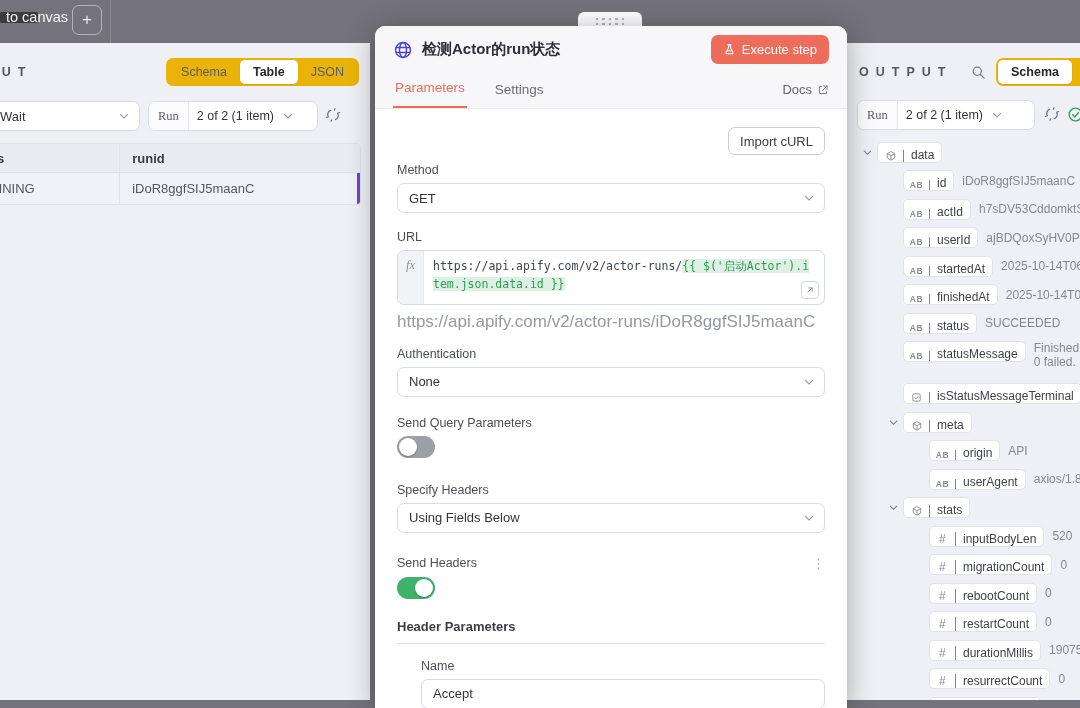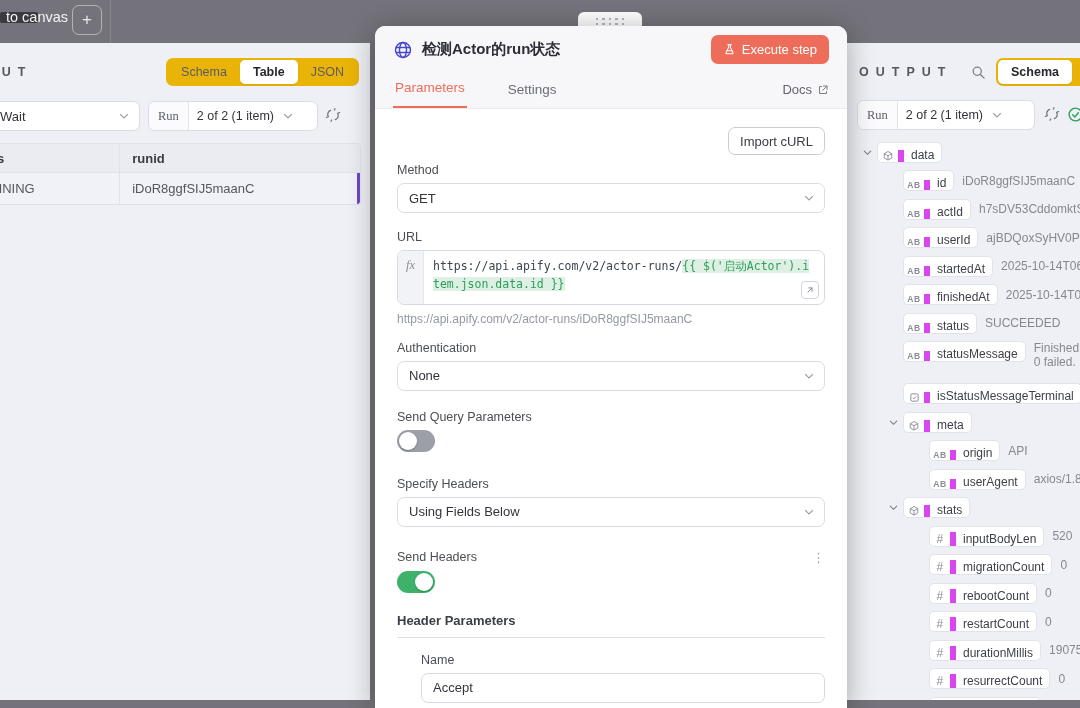"Parameters" .m-tabs { gap: 39px -> 26px }
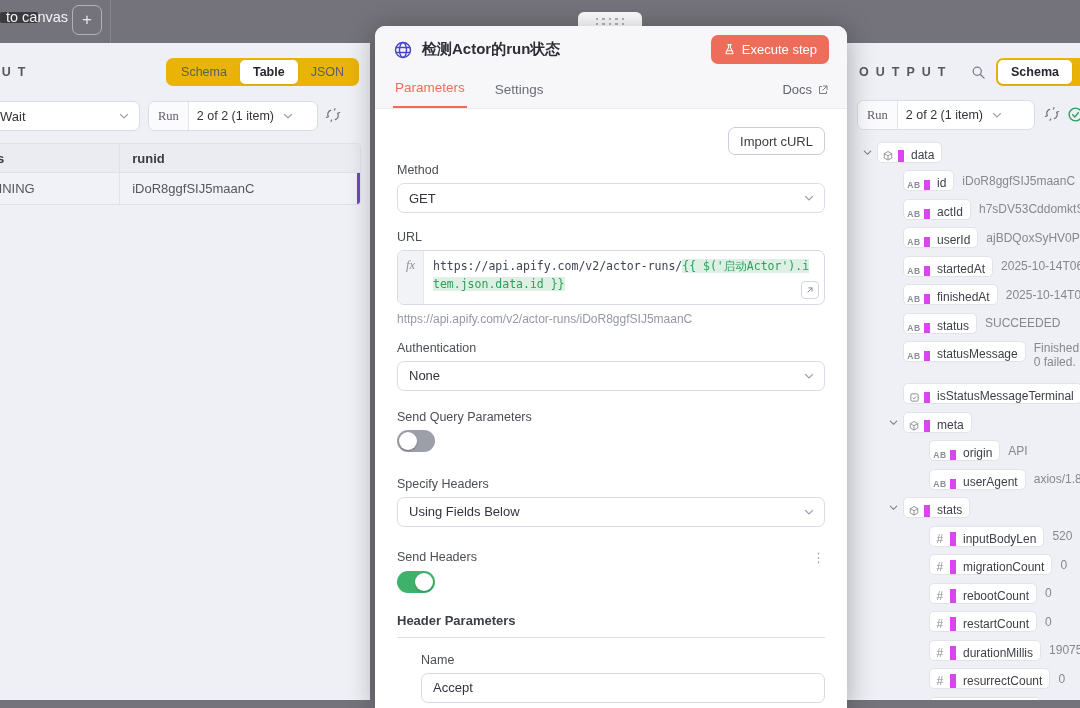"AB" .pill .badge { border-right: 6px solid #d946ef -> 1px solid #d946ef }
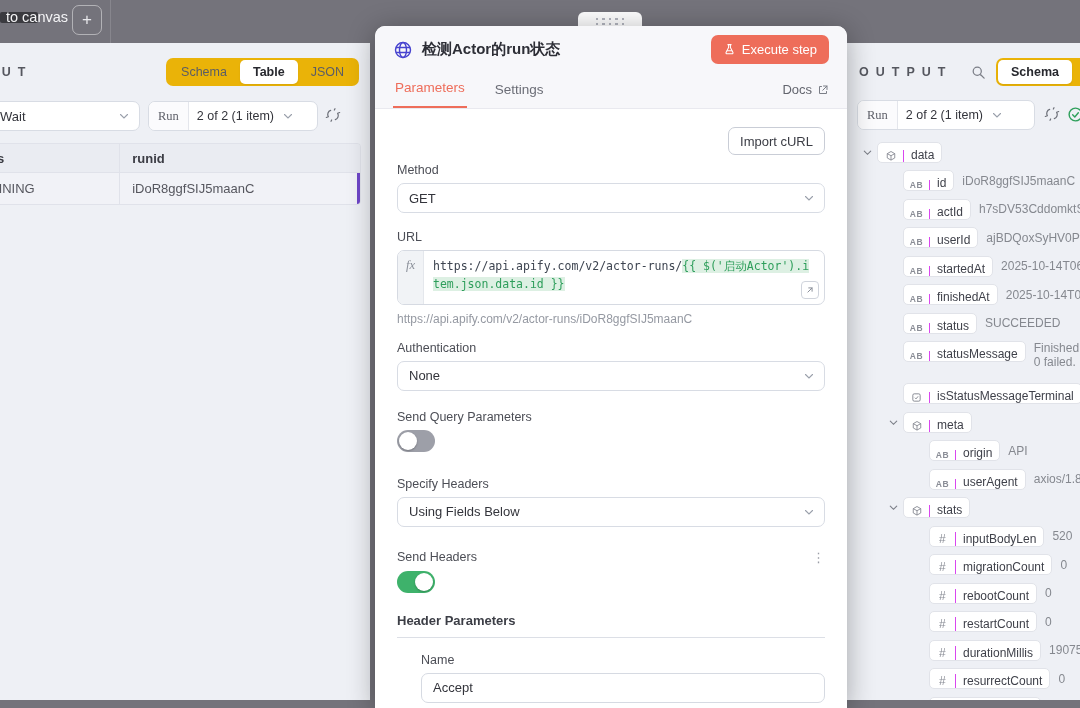"https://api.apify.com/v2/actor-runs/iDoR" .resolved { font-size: 12px -> 17px }
